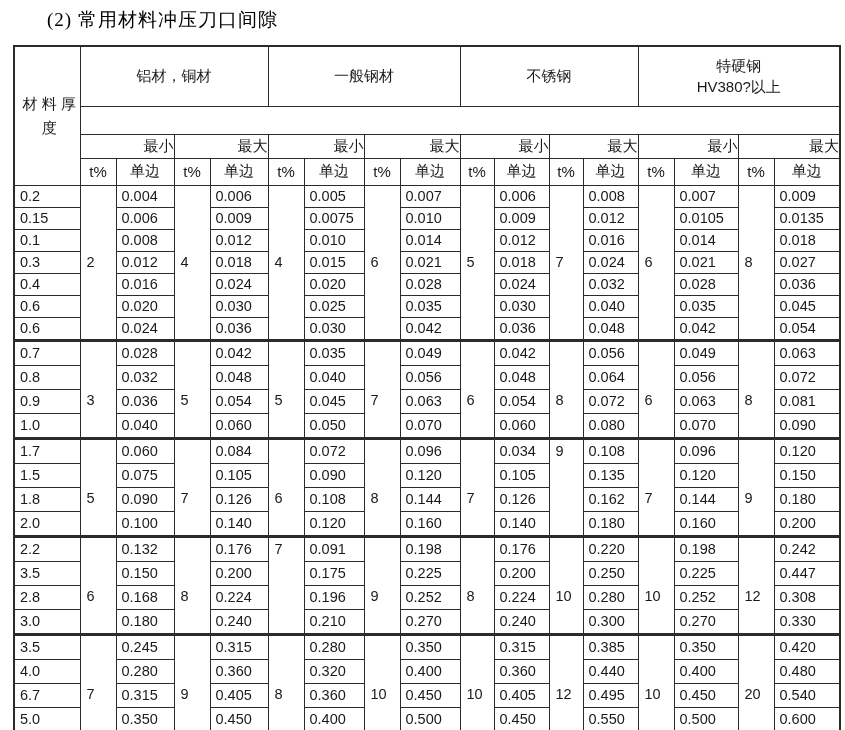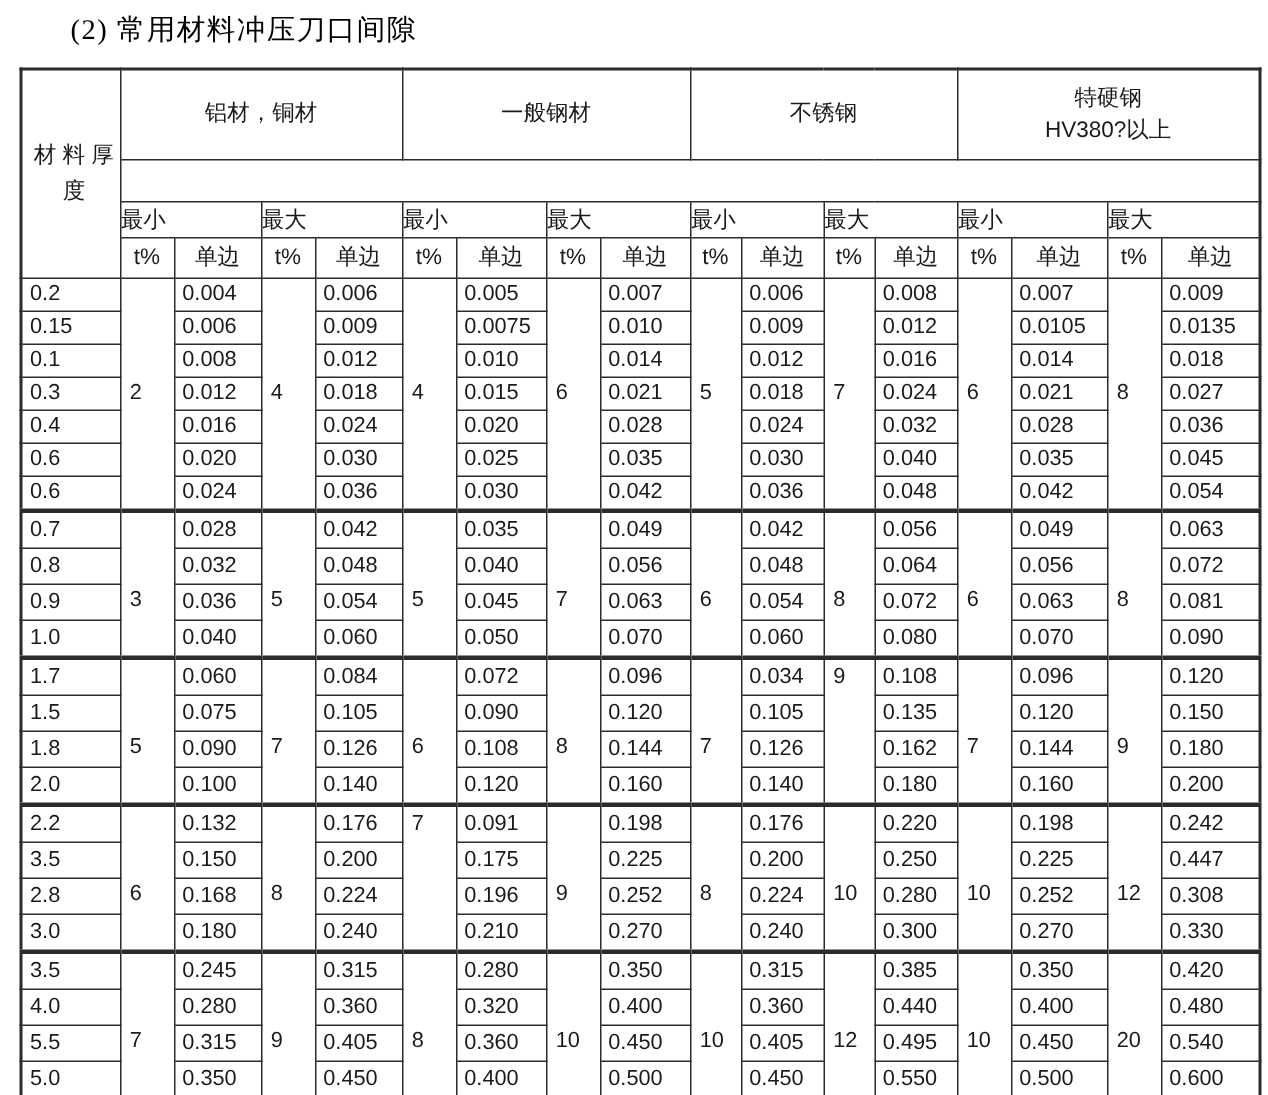"最小" td.minmax { text-align: left -> right }
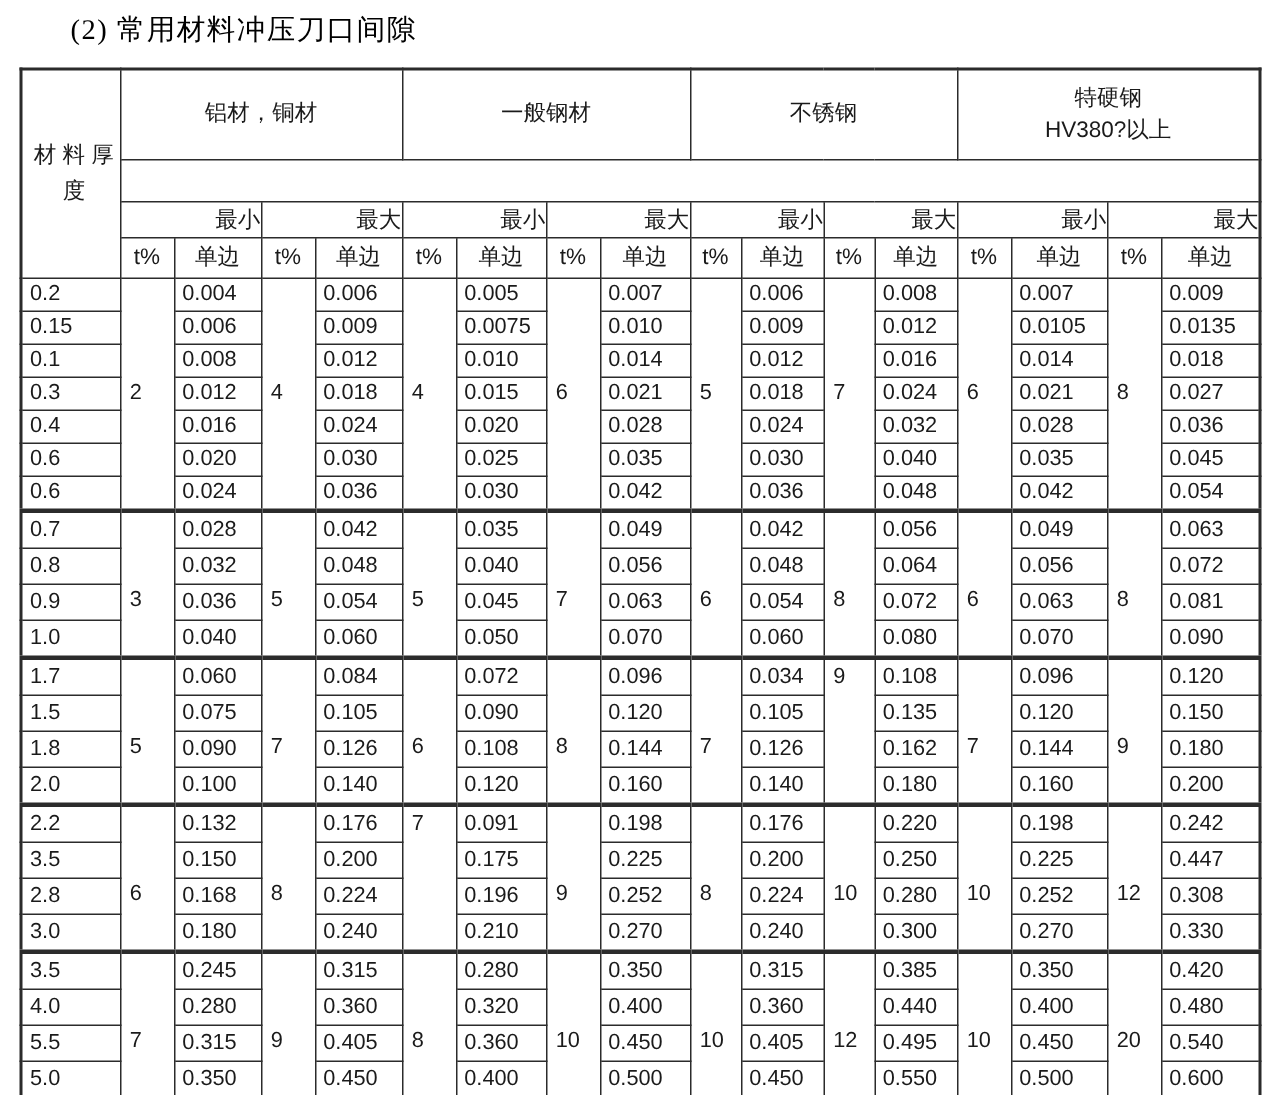"5.5" td.dv { text: 5.5 -> 6.7 }
